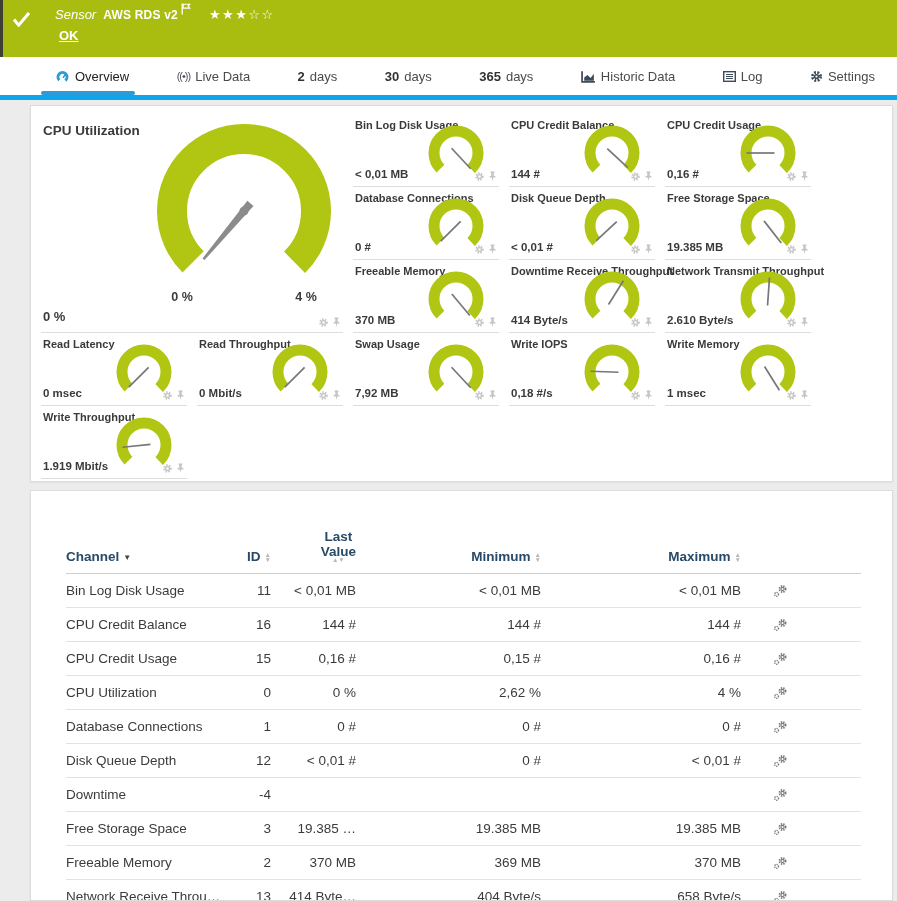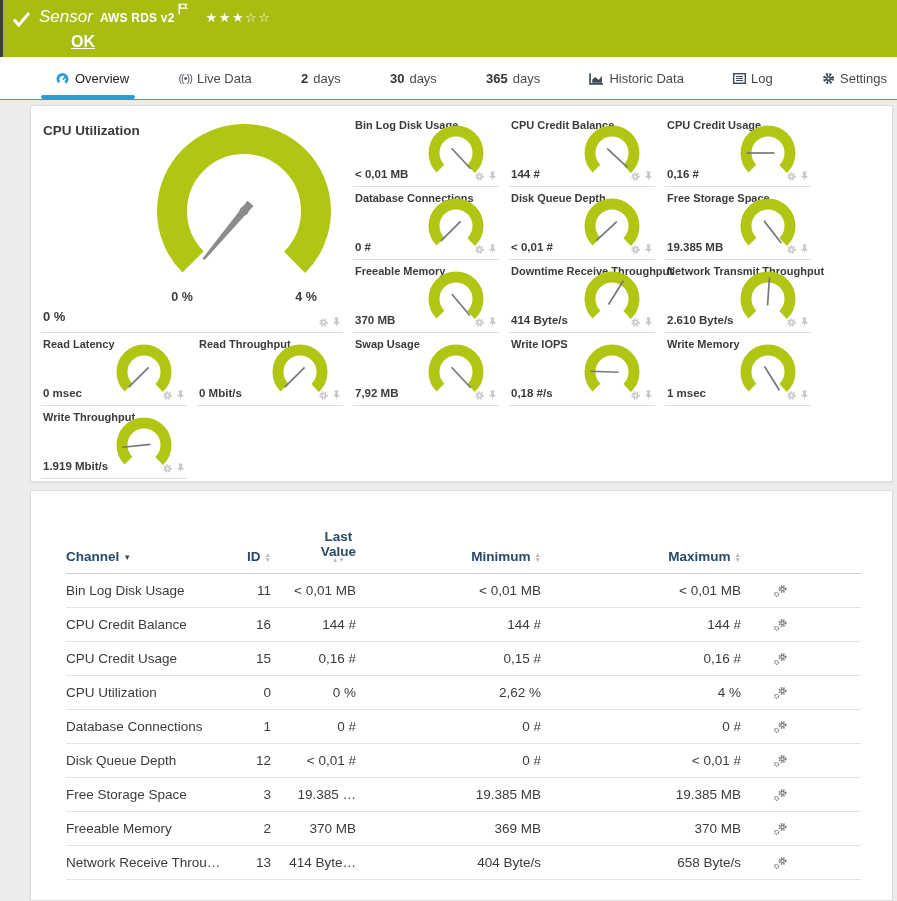"Sensor" .sensor-type { font-size: 17px -> 13px; margin-left: none -> 16px }
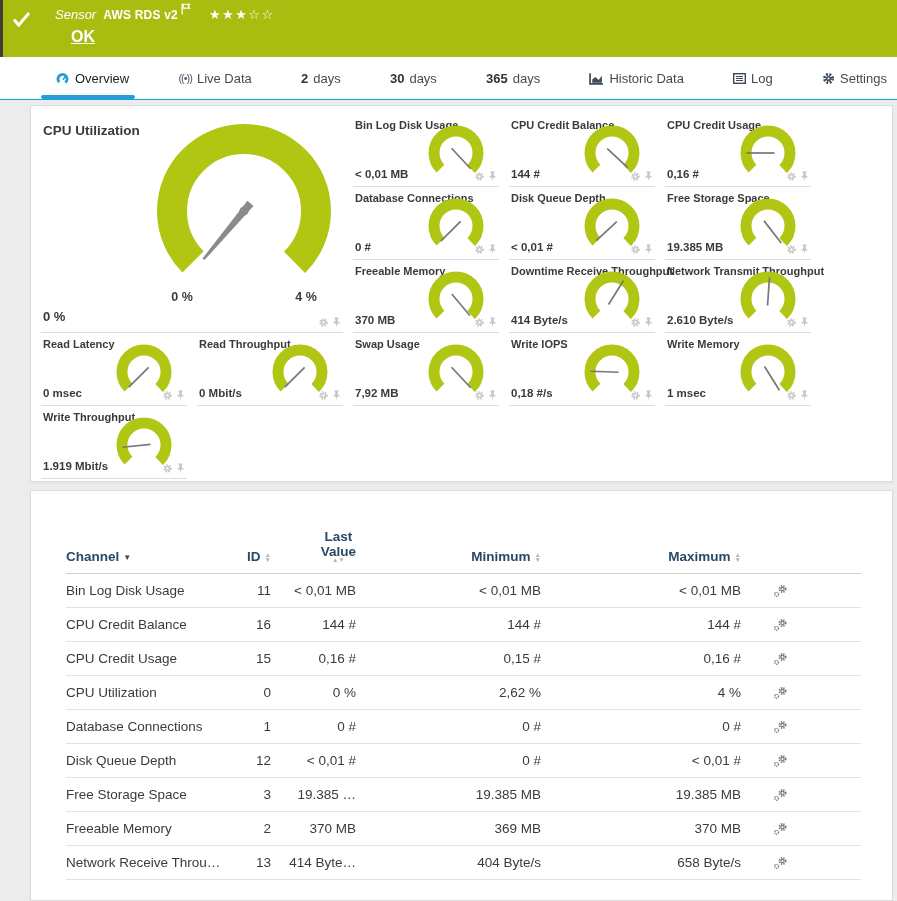"OK" .status-text { font-size: 16px -> 13px; margin: 6px 0 0 32px -> 6px 0 0 20px }
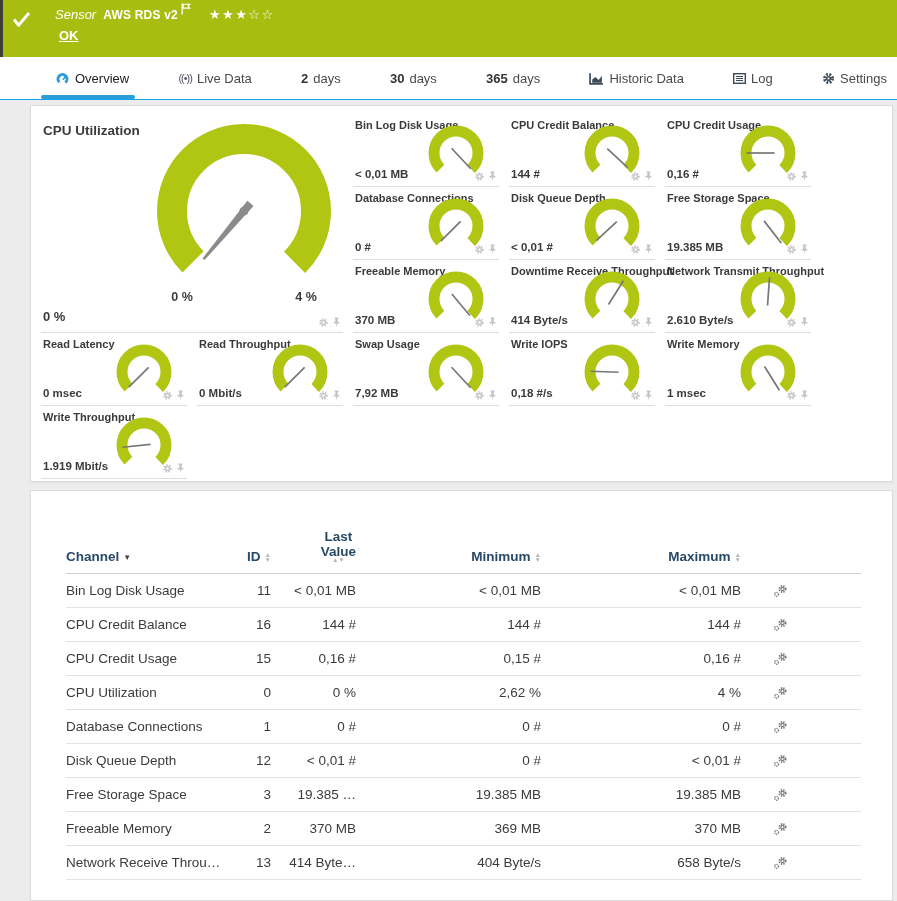"Overview" .tabs { border-bottom: 1px solid #0ea5e9 -> 5px solid #0ea5e9; padding: 0 10px 0 55px -> 0 22px 0 55px }
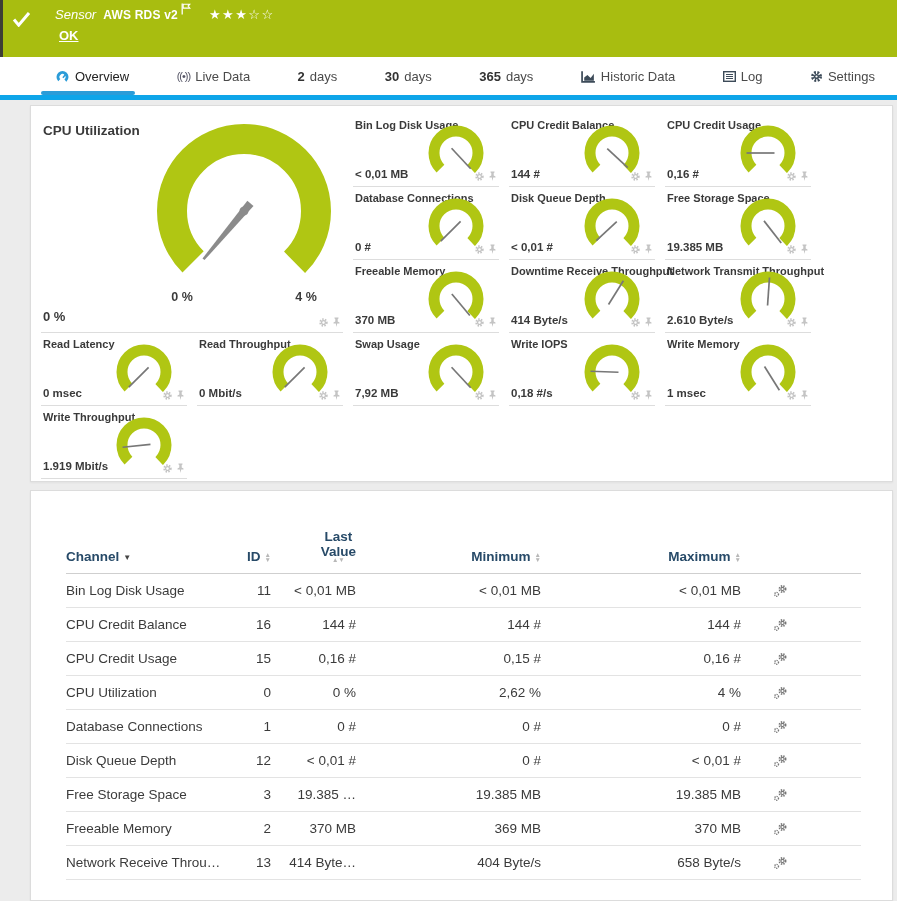"Downtime" div.trow { html: none -> <div> <div>Downtime</div> <div>-4</div> <div></div> <div></div> <div></div> <div> <span> <svg> <g> <circle></circle> <circle></circle> <circle></circle> </g> </svg> </span> </div> </div> }
